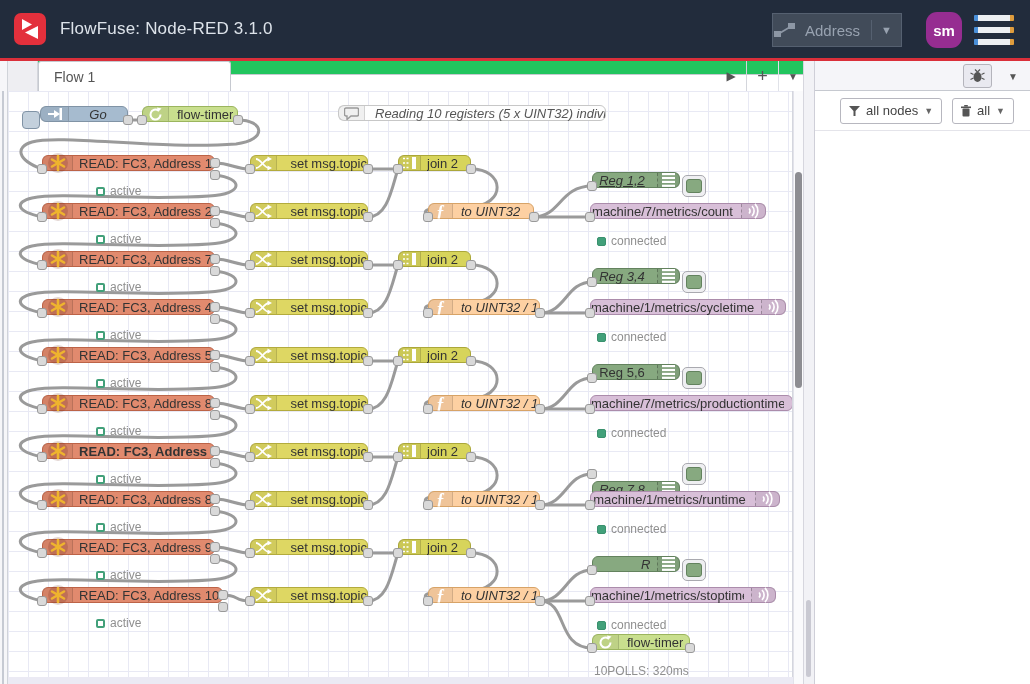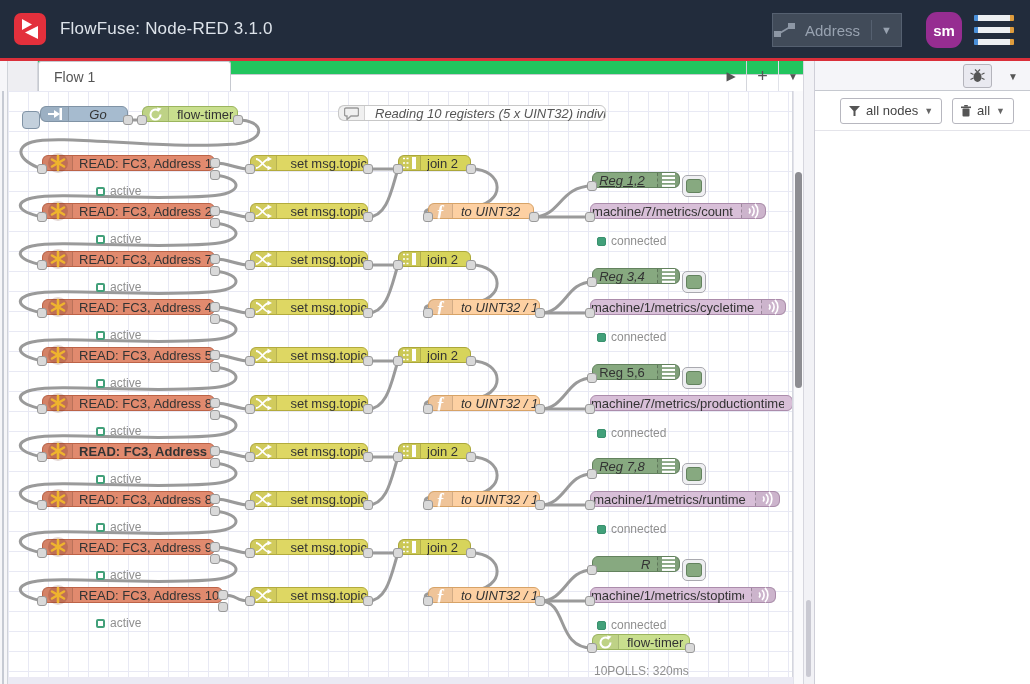"Reg 7,8" div.node { top: 367px -> 390px }
